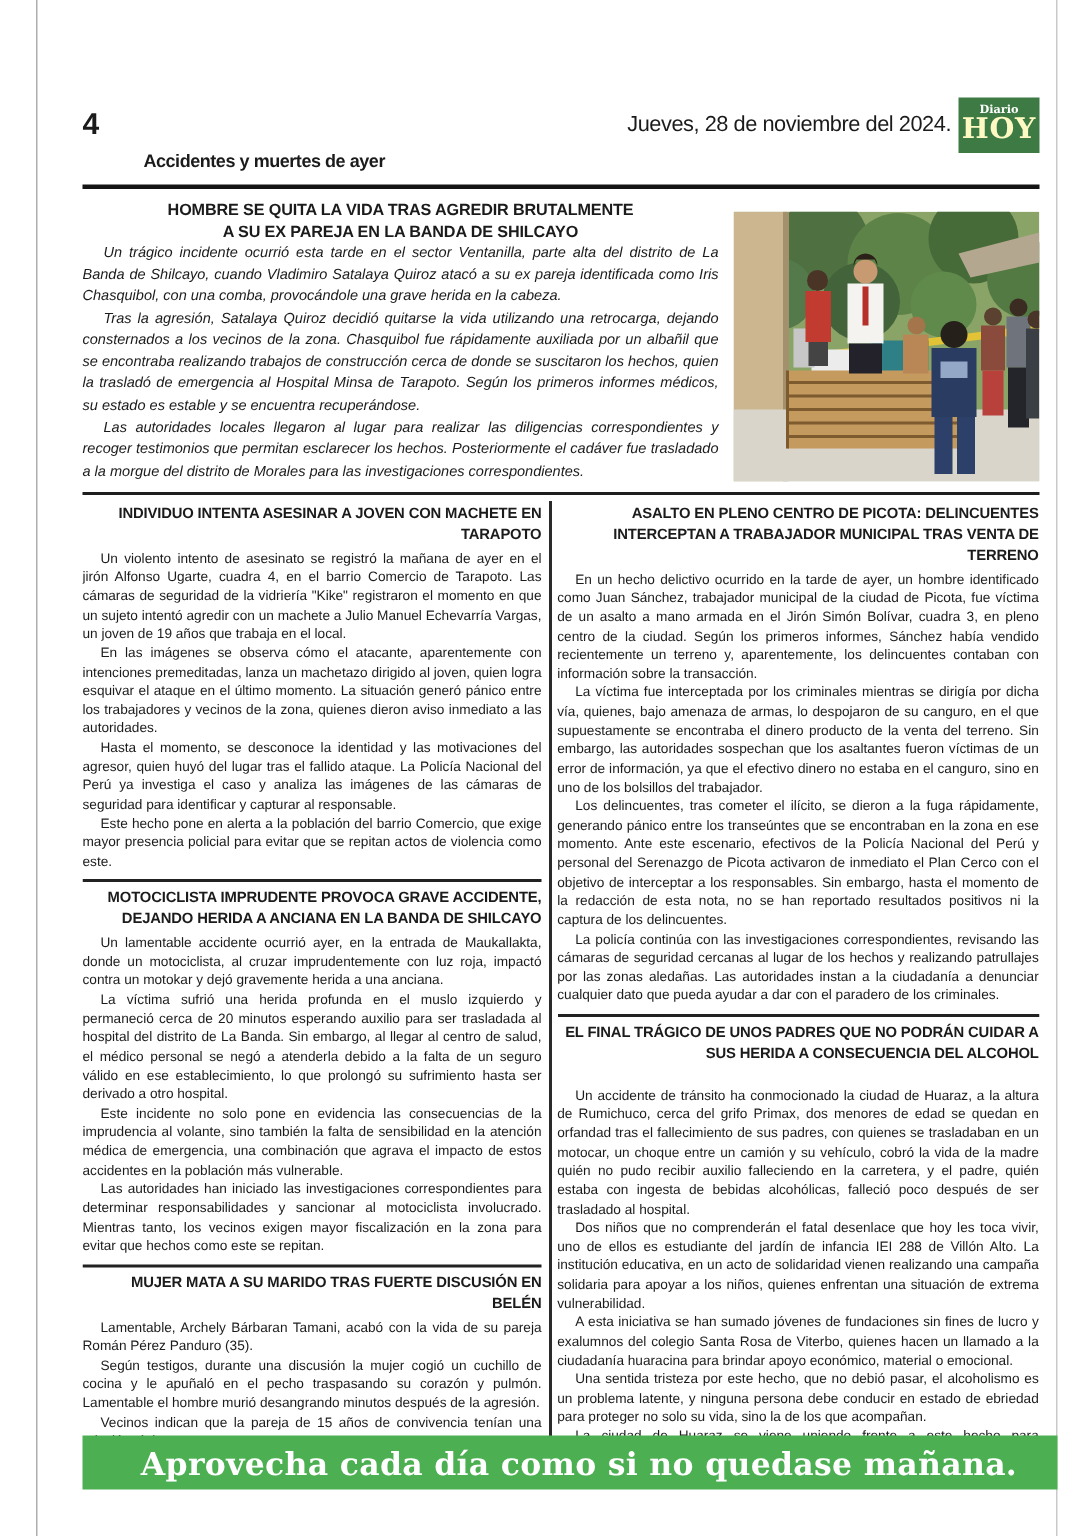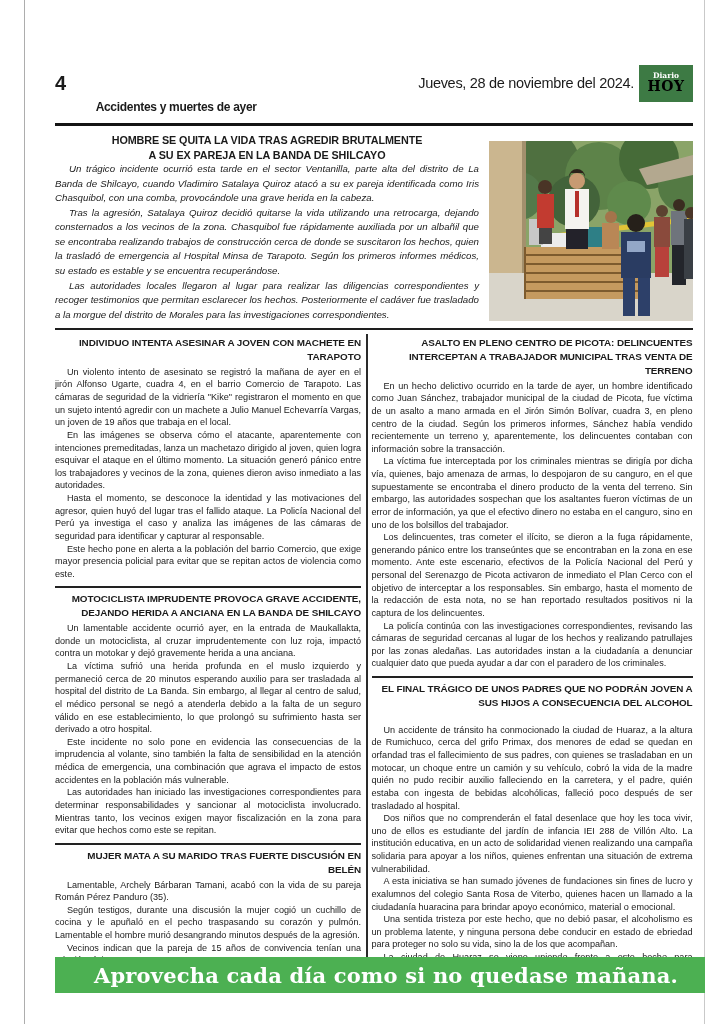"HOY" .logo .logo-main { color: #000000 -> #fef9c3; font-size: 14px -> 19px }
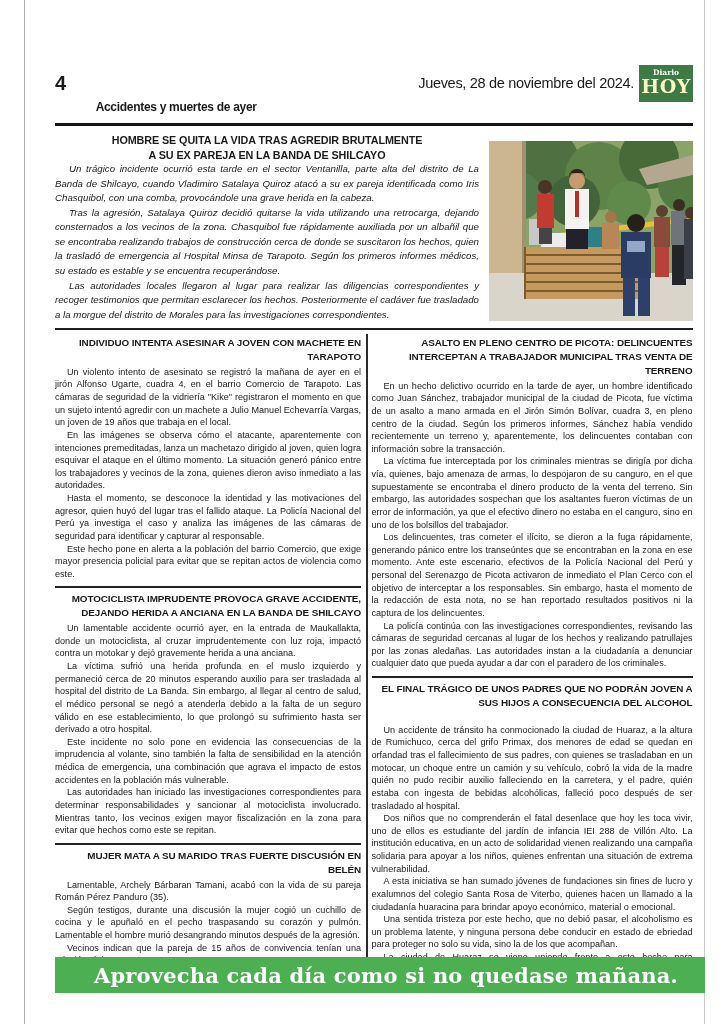"EL FINAL TRÁGICO DE UNOS" div.art-title { text: JOVEN A SUS HIJOS -> CUIDAR A SUS HERIDA }
